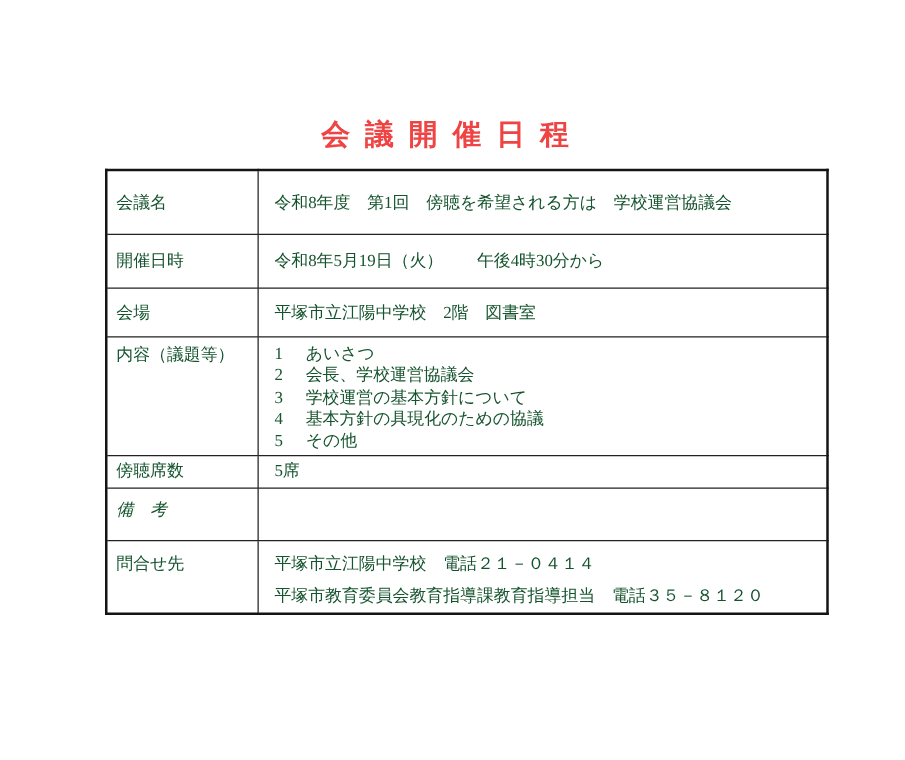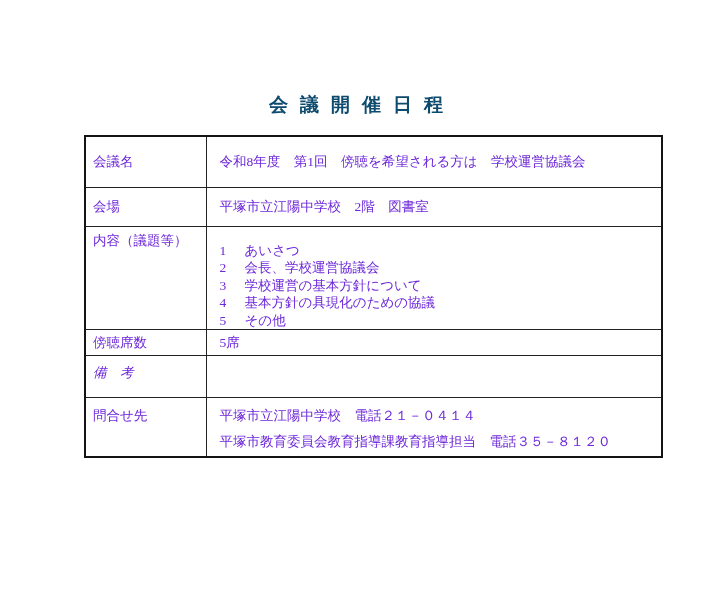"会議開催日程" .doc-title { color: #0c4a6e -> #ef4444; font-size: 19px -> 23px }
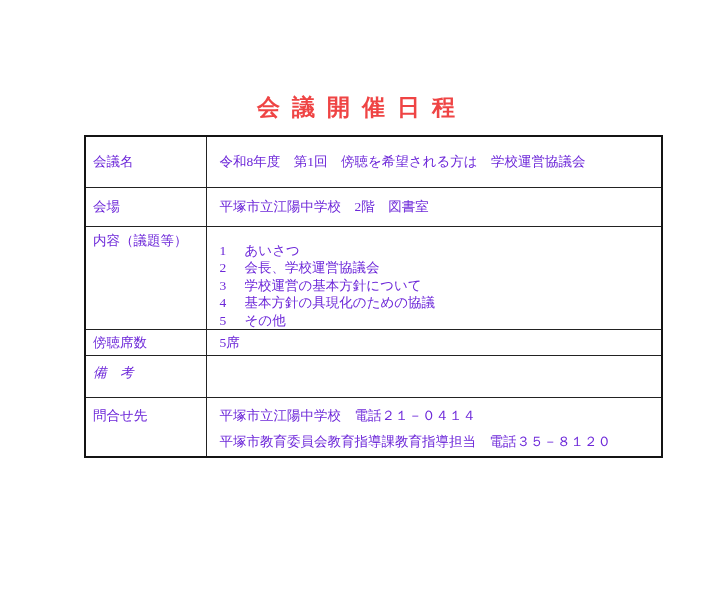"会議名" table.schedule { color: #6d28d9 -> #14532d }
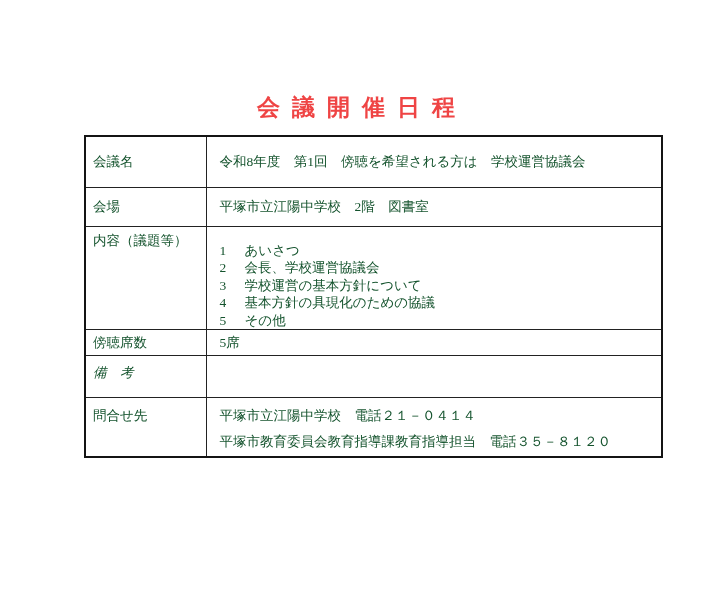"開催日時" tr.vc { html: none -> <tr> <td>開催日時</td> <td>令和8年5月19日（火） 午後4時30分から</td> </tr> }
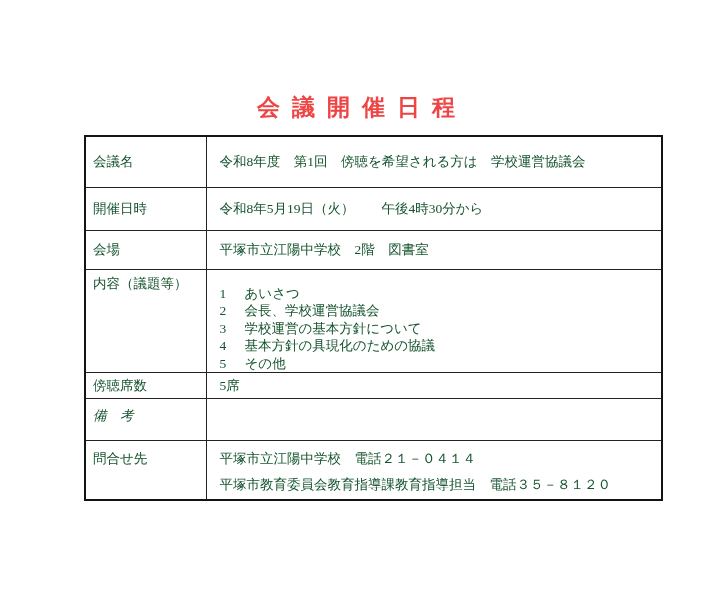"1 あいさつ" tr.row-agenda td.value-cell { padding-top: 15px -> 4px }
